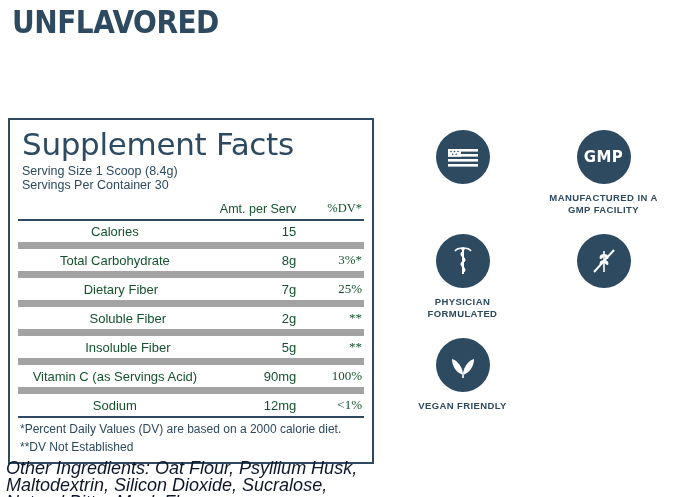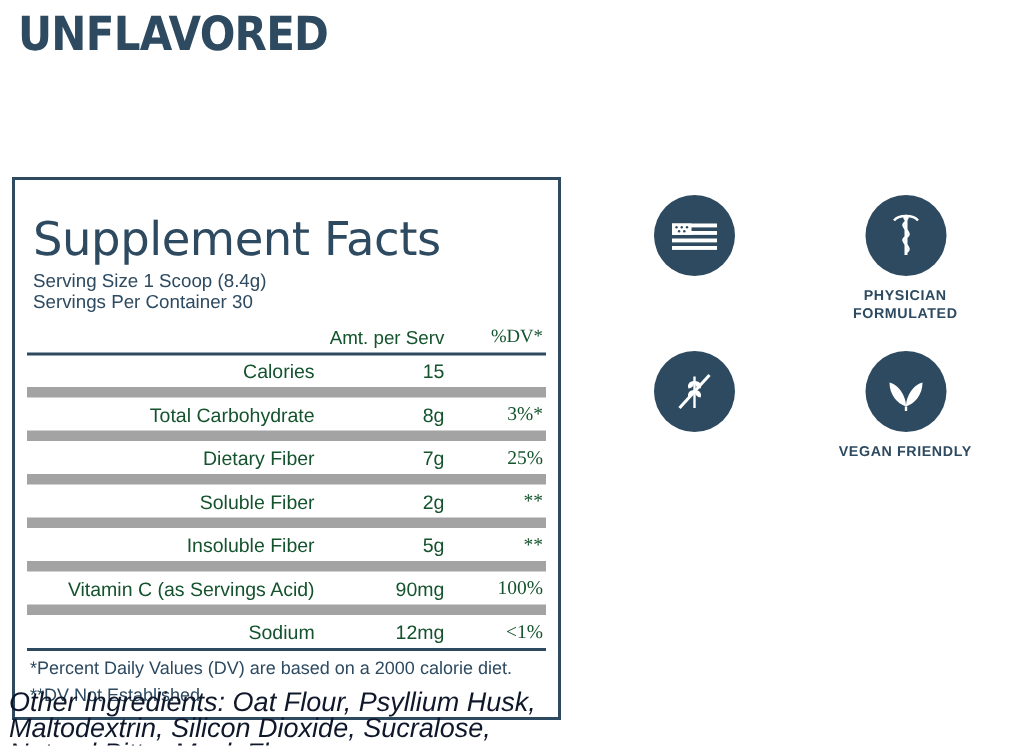"Supplement Facts" .panel { padding: 22px 8px 8px 8px -> 6px 8px 8px 8px }
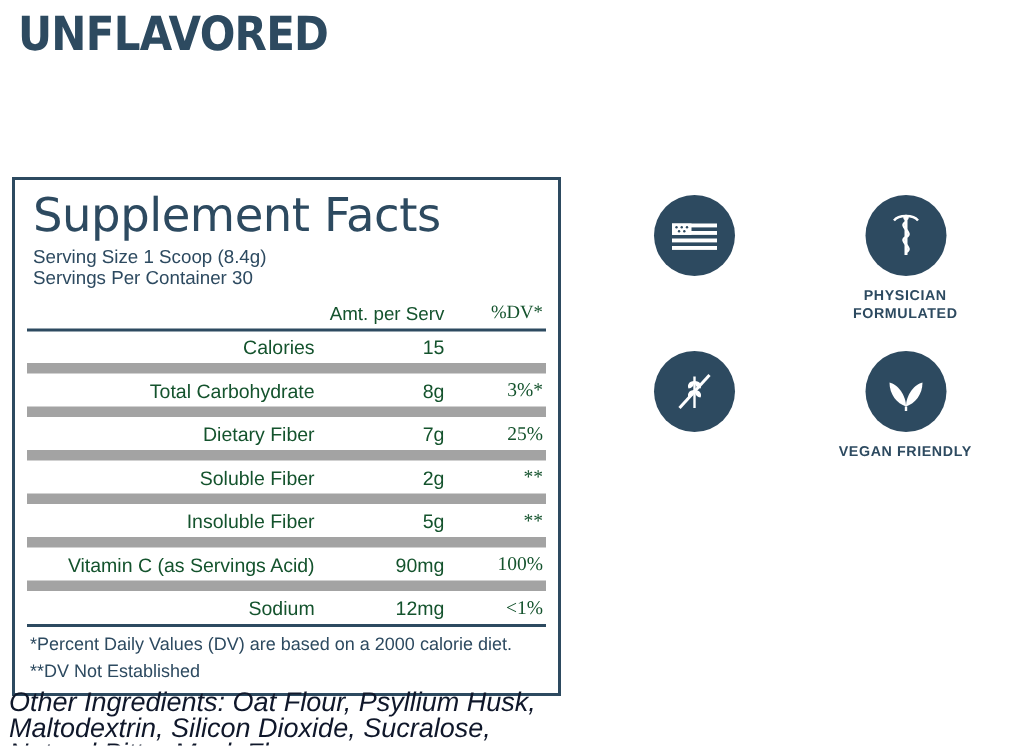"GMP" div.badge { html: none -> <div> <div> <span>GMP</span> </div> <div>MANUFACTURED IN A GMP FACILITY</div> </div> }
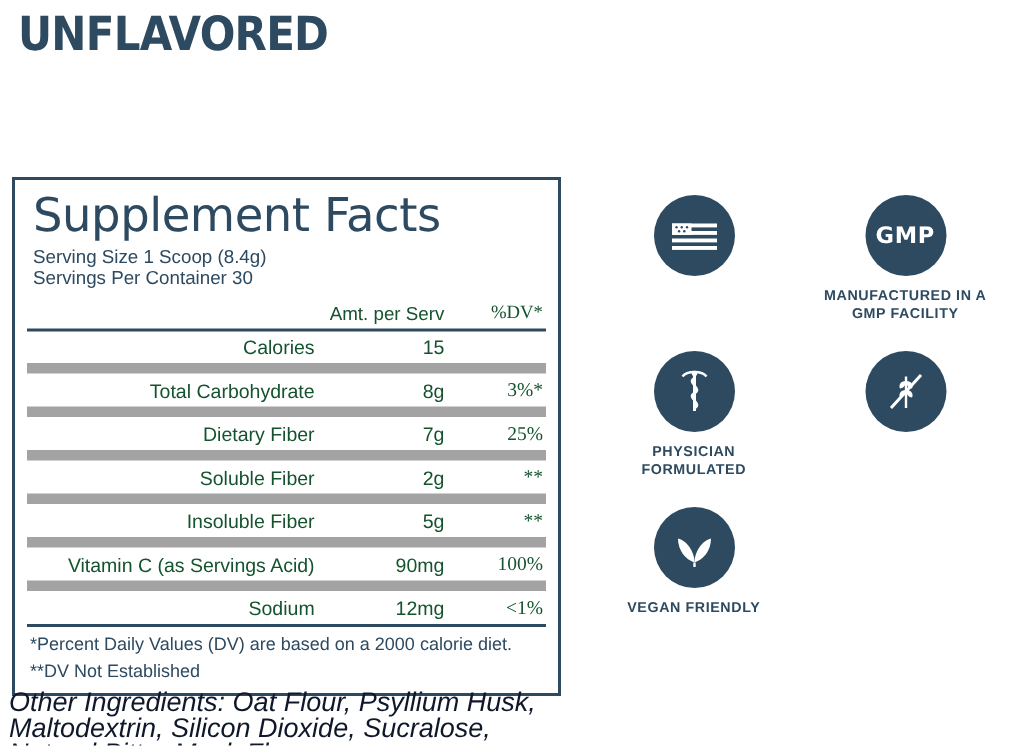"Calories" .col-name { text-align: right -> center }
